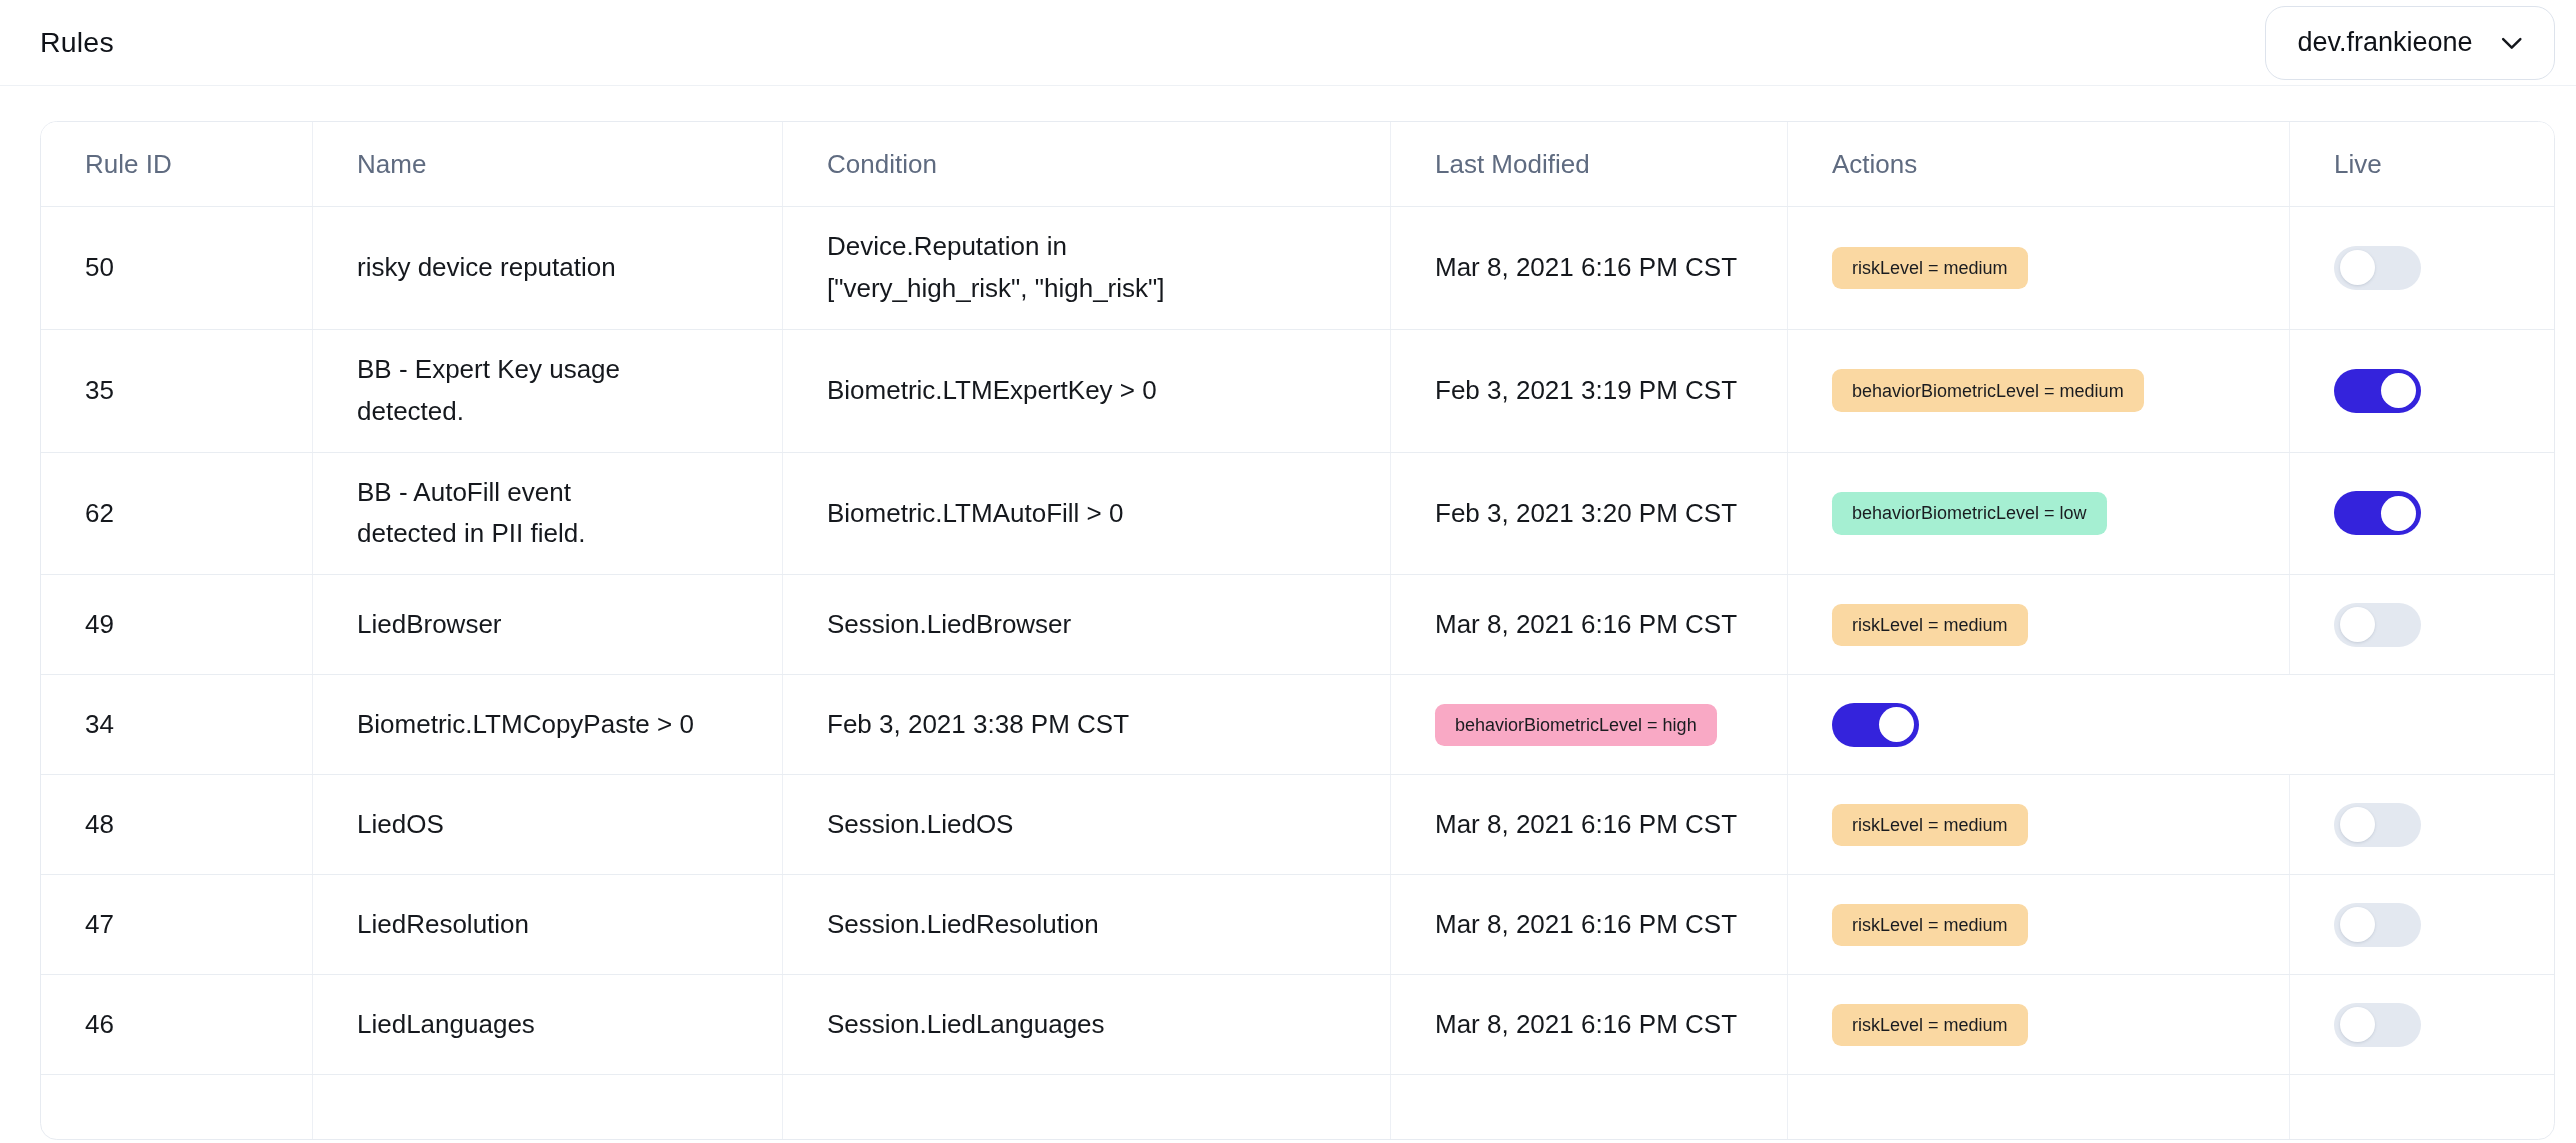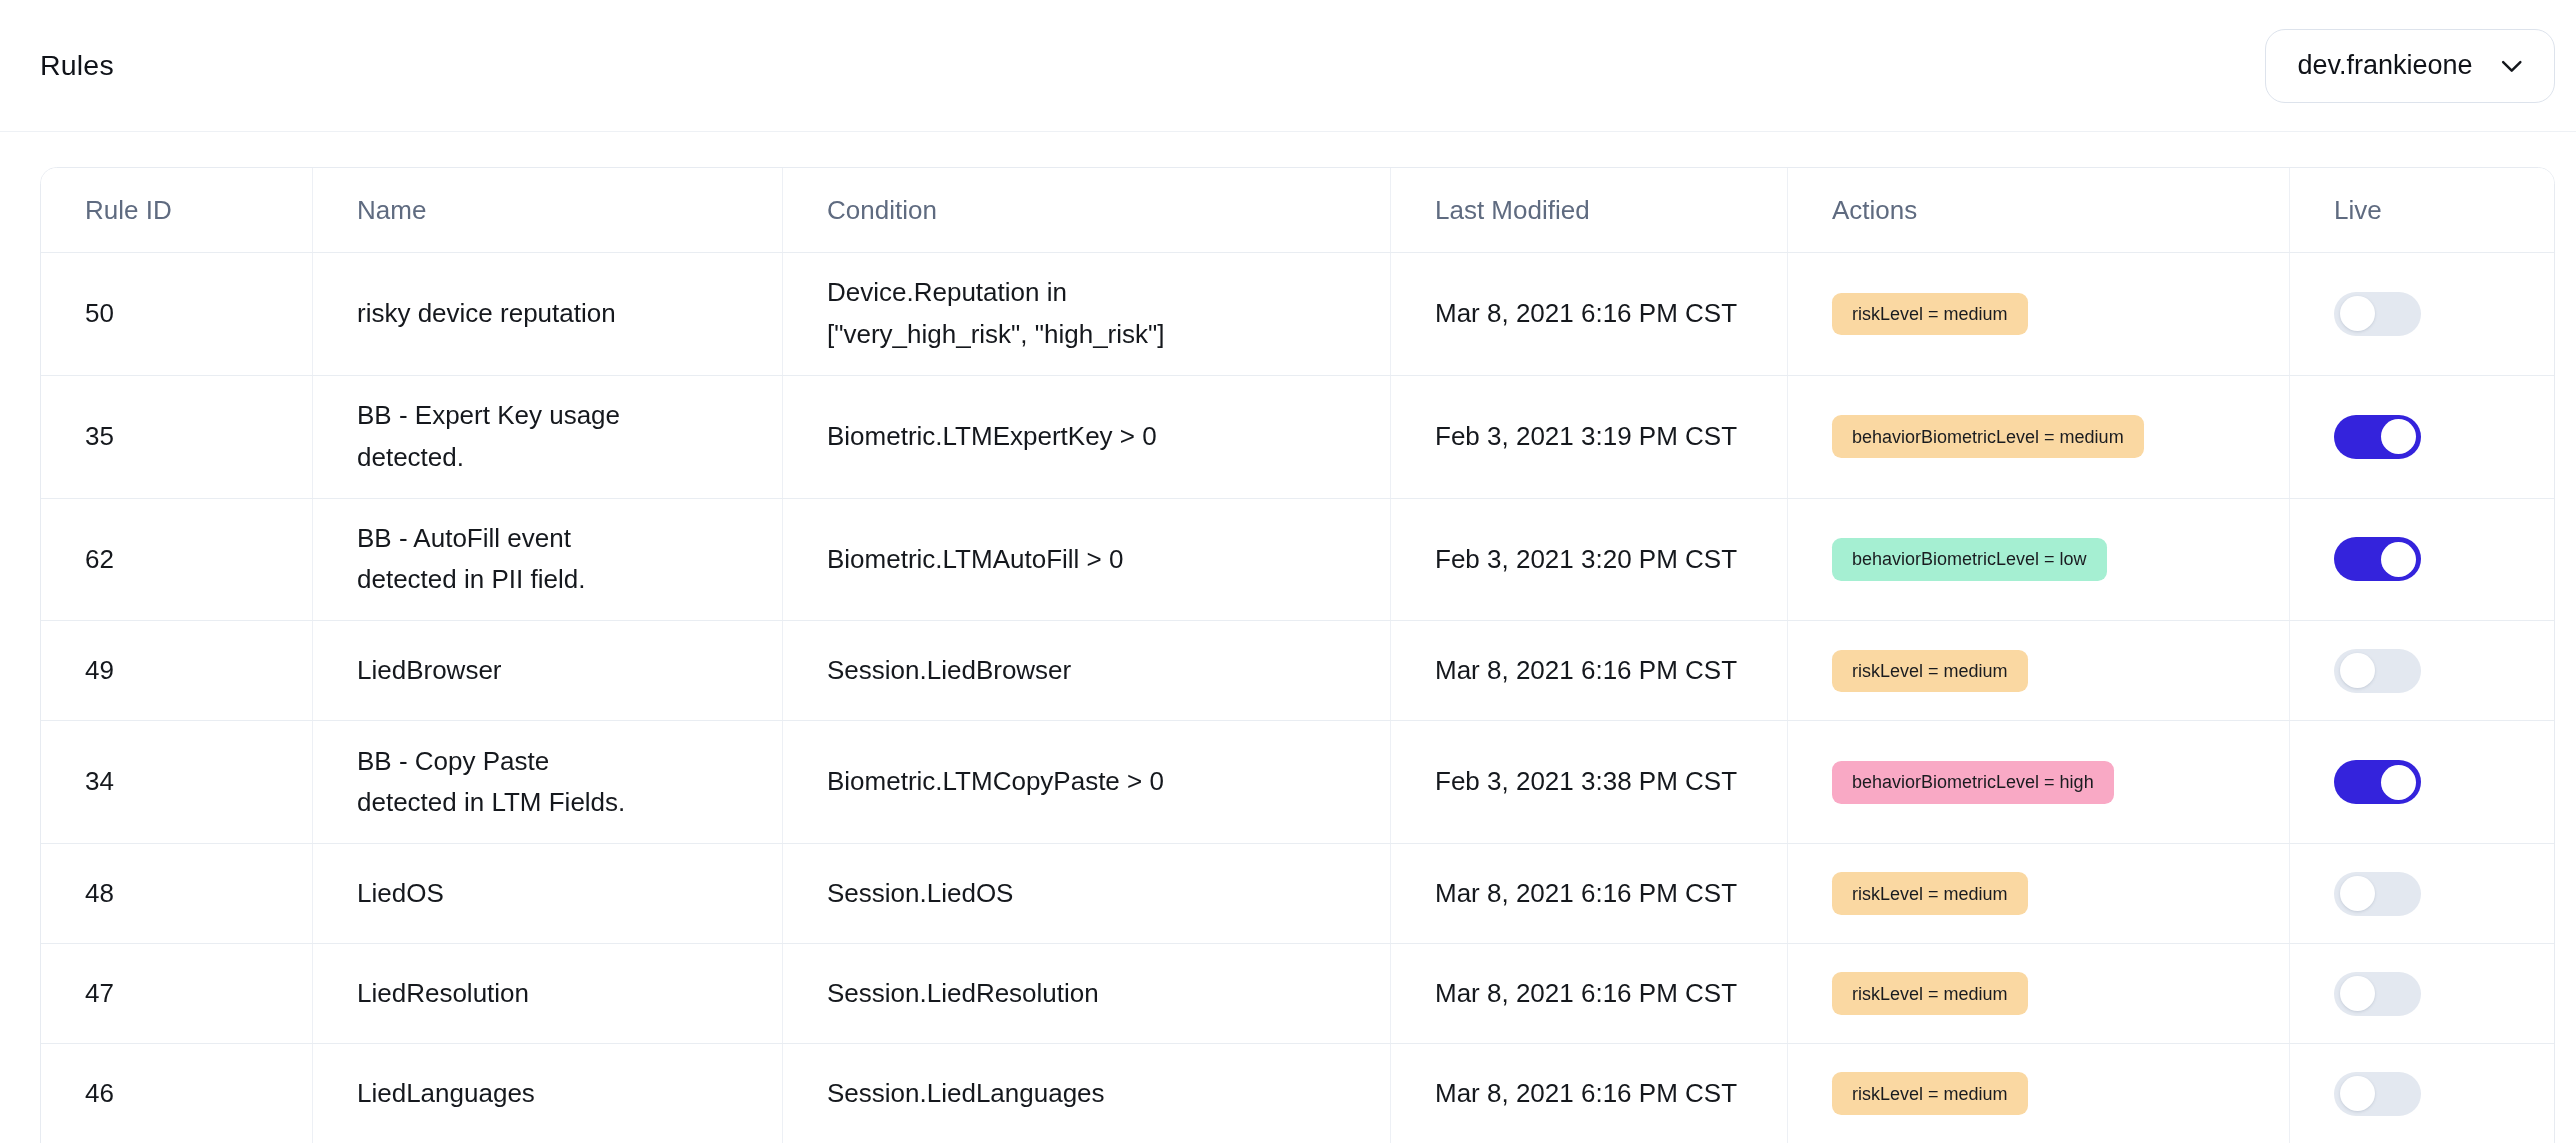"Rules" .top-bar { height: 132px -> 86px }
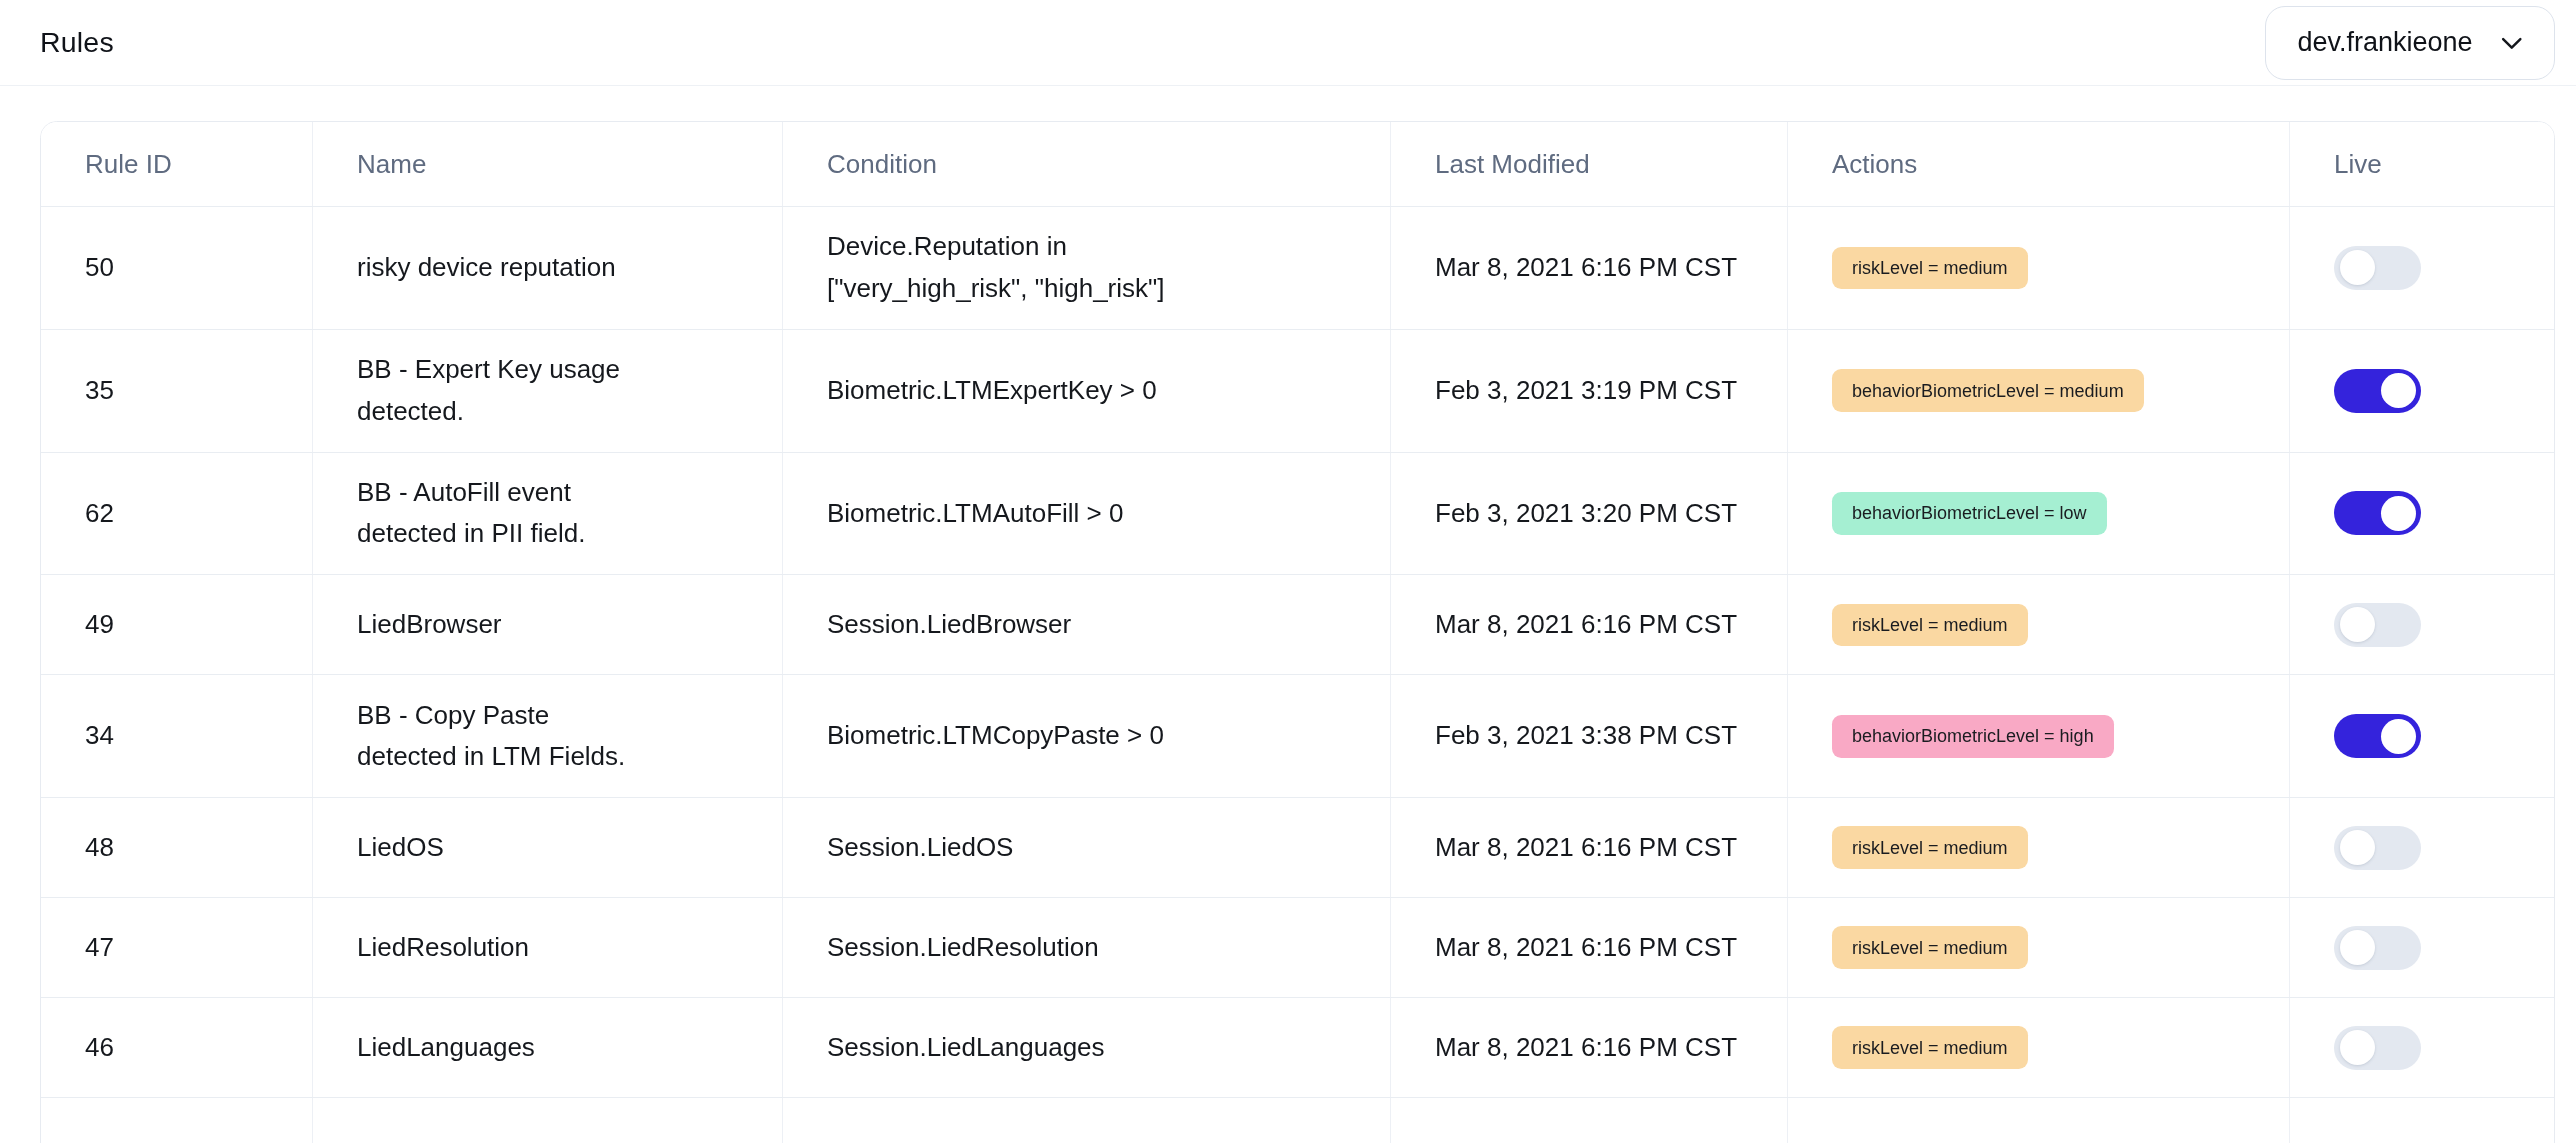"BB - Copy Paste" div.td { html: <div>BB - Copy Paste detected in LTM Fields.</div> -> none }
